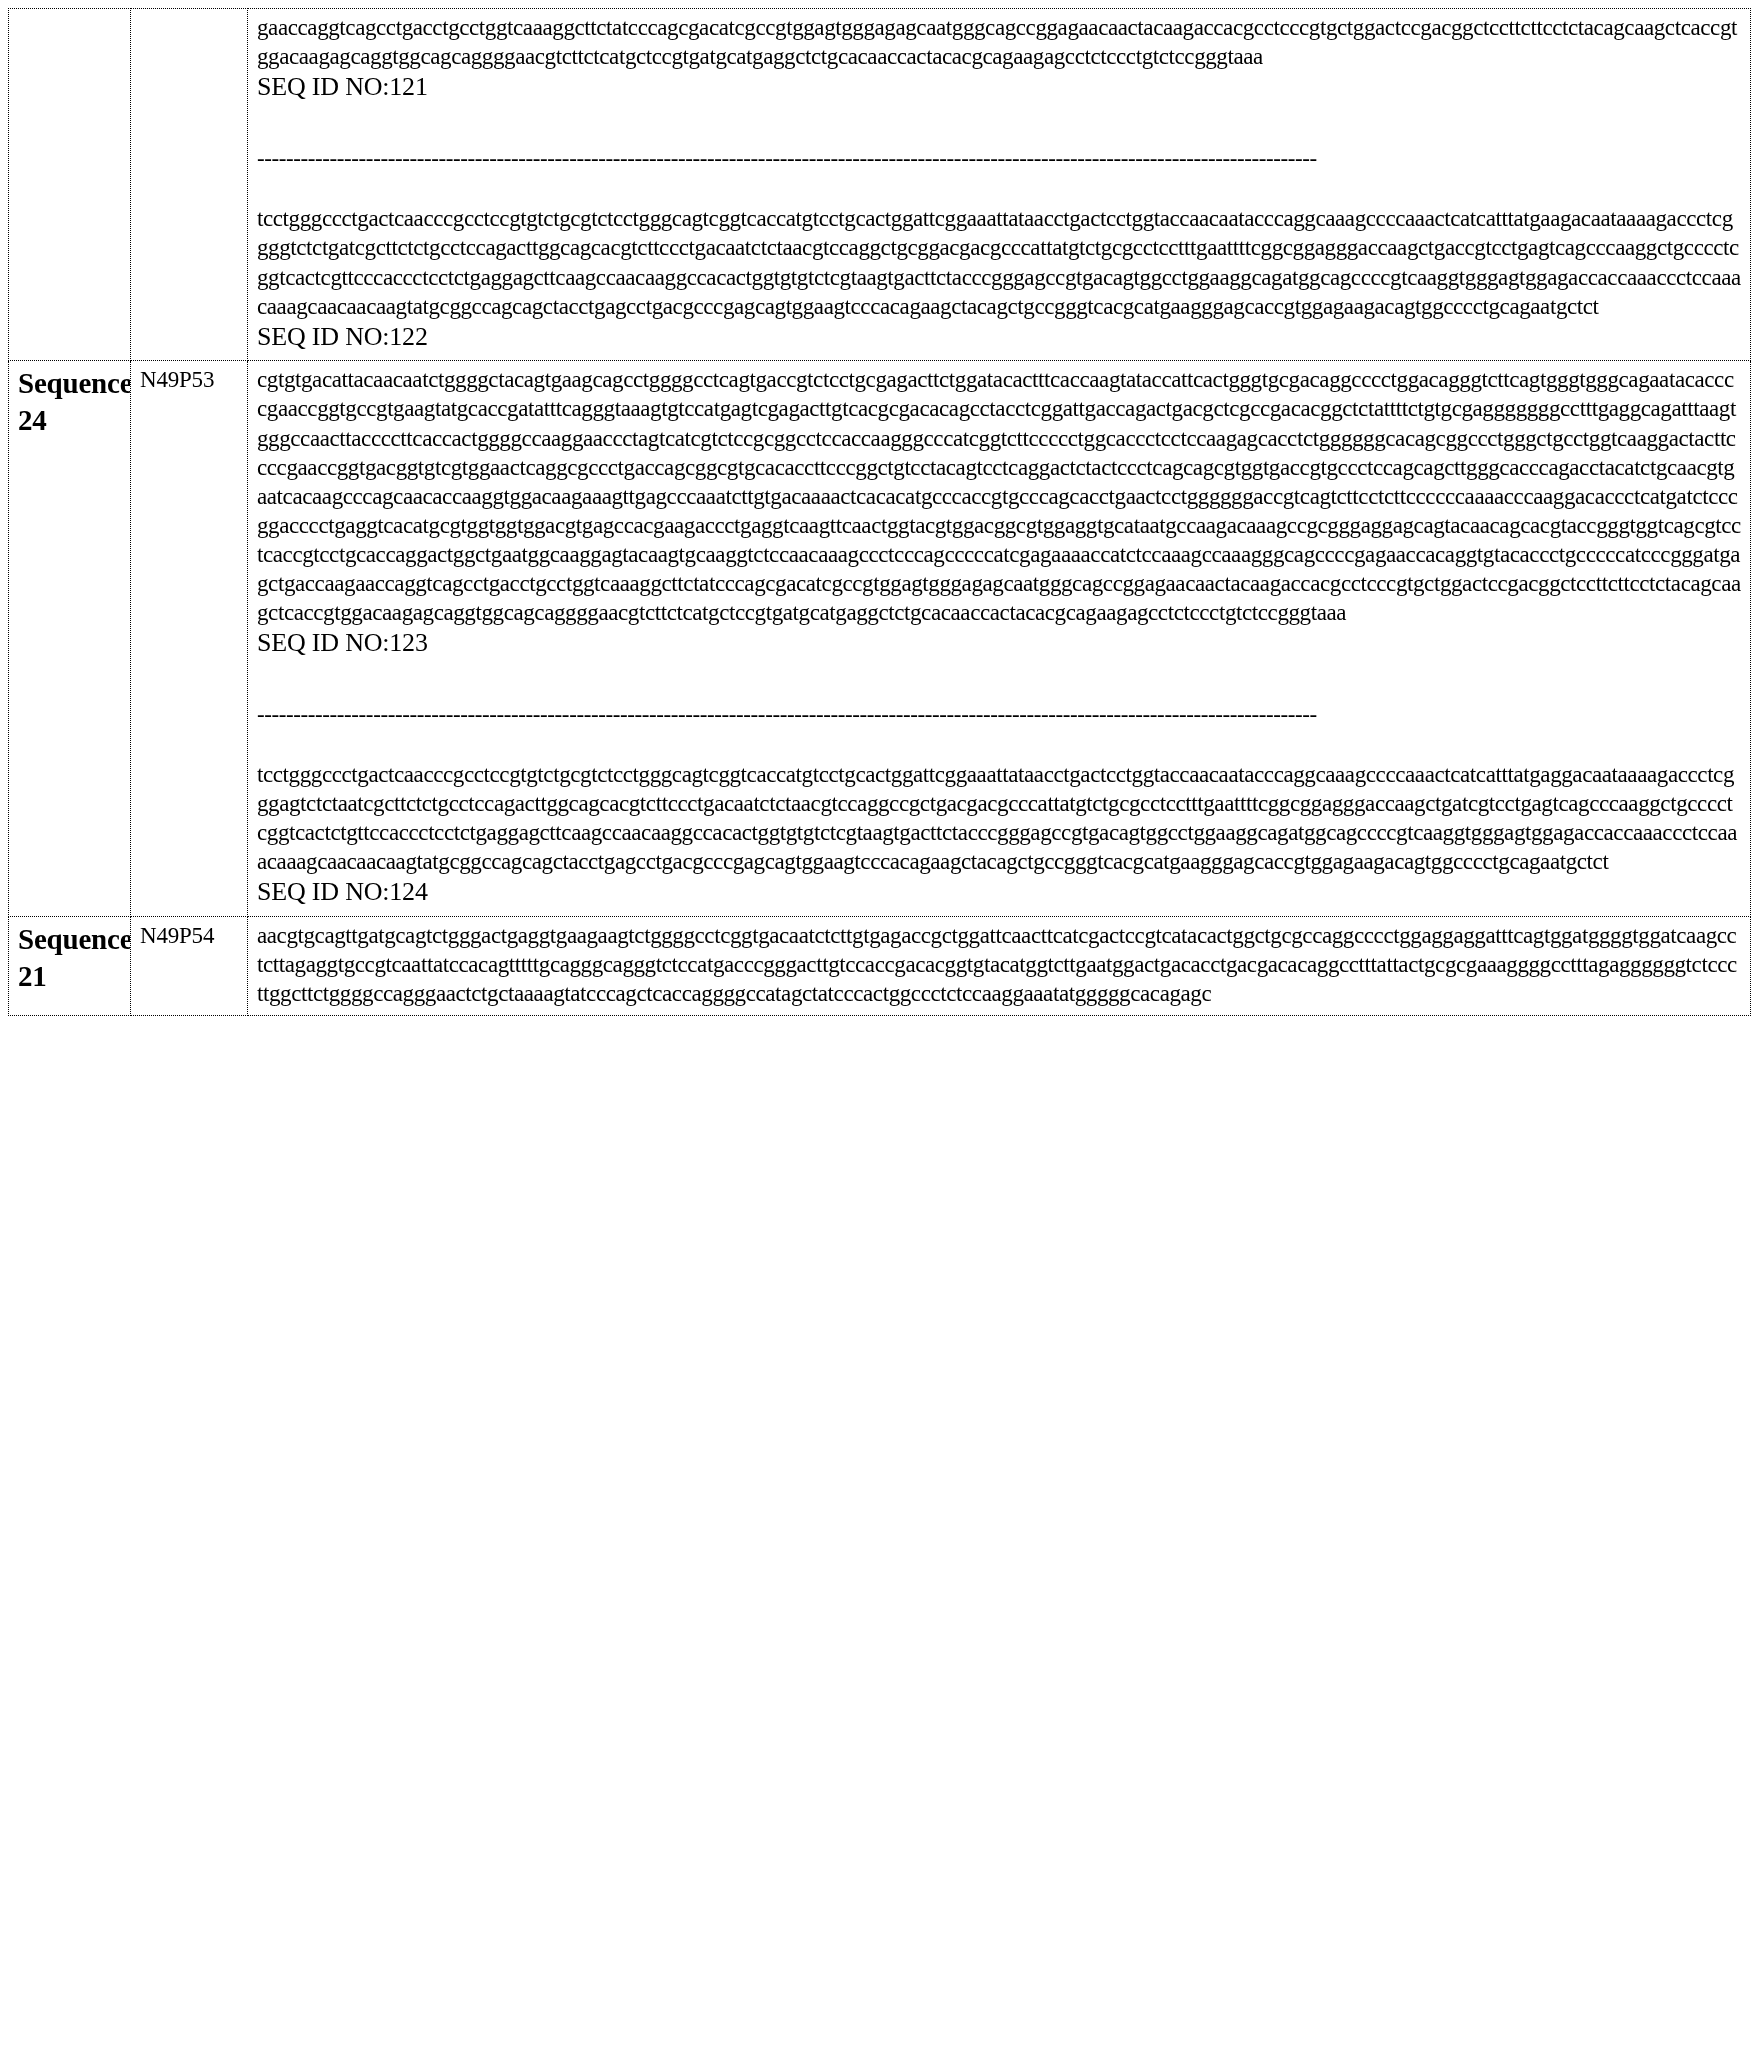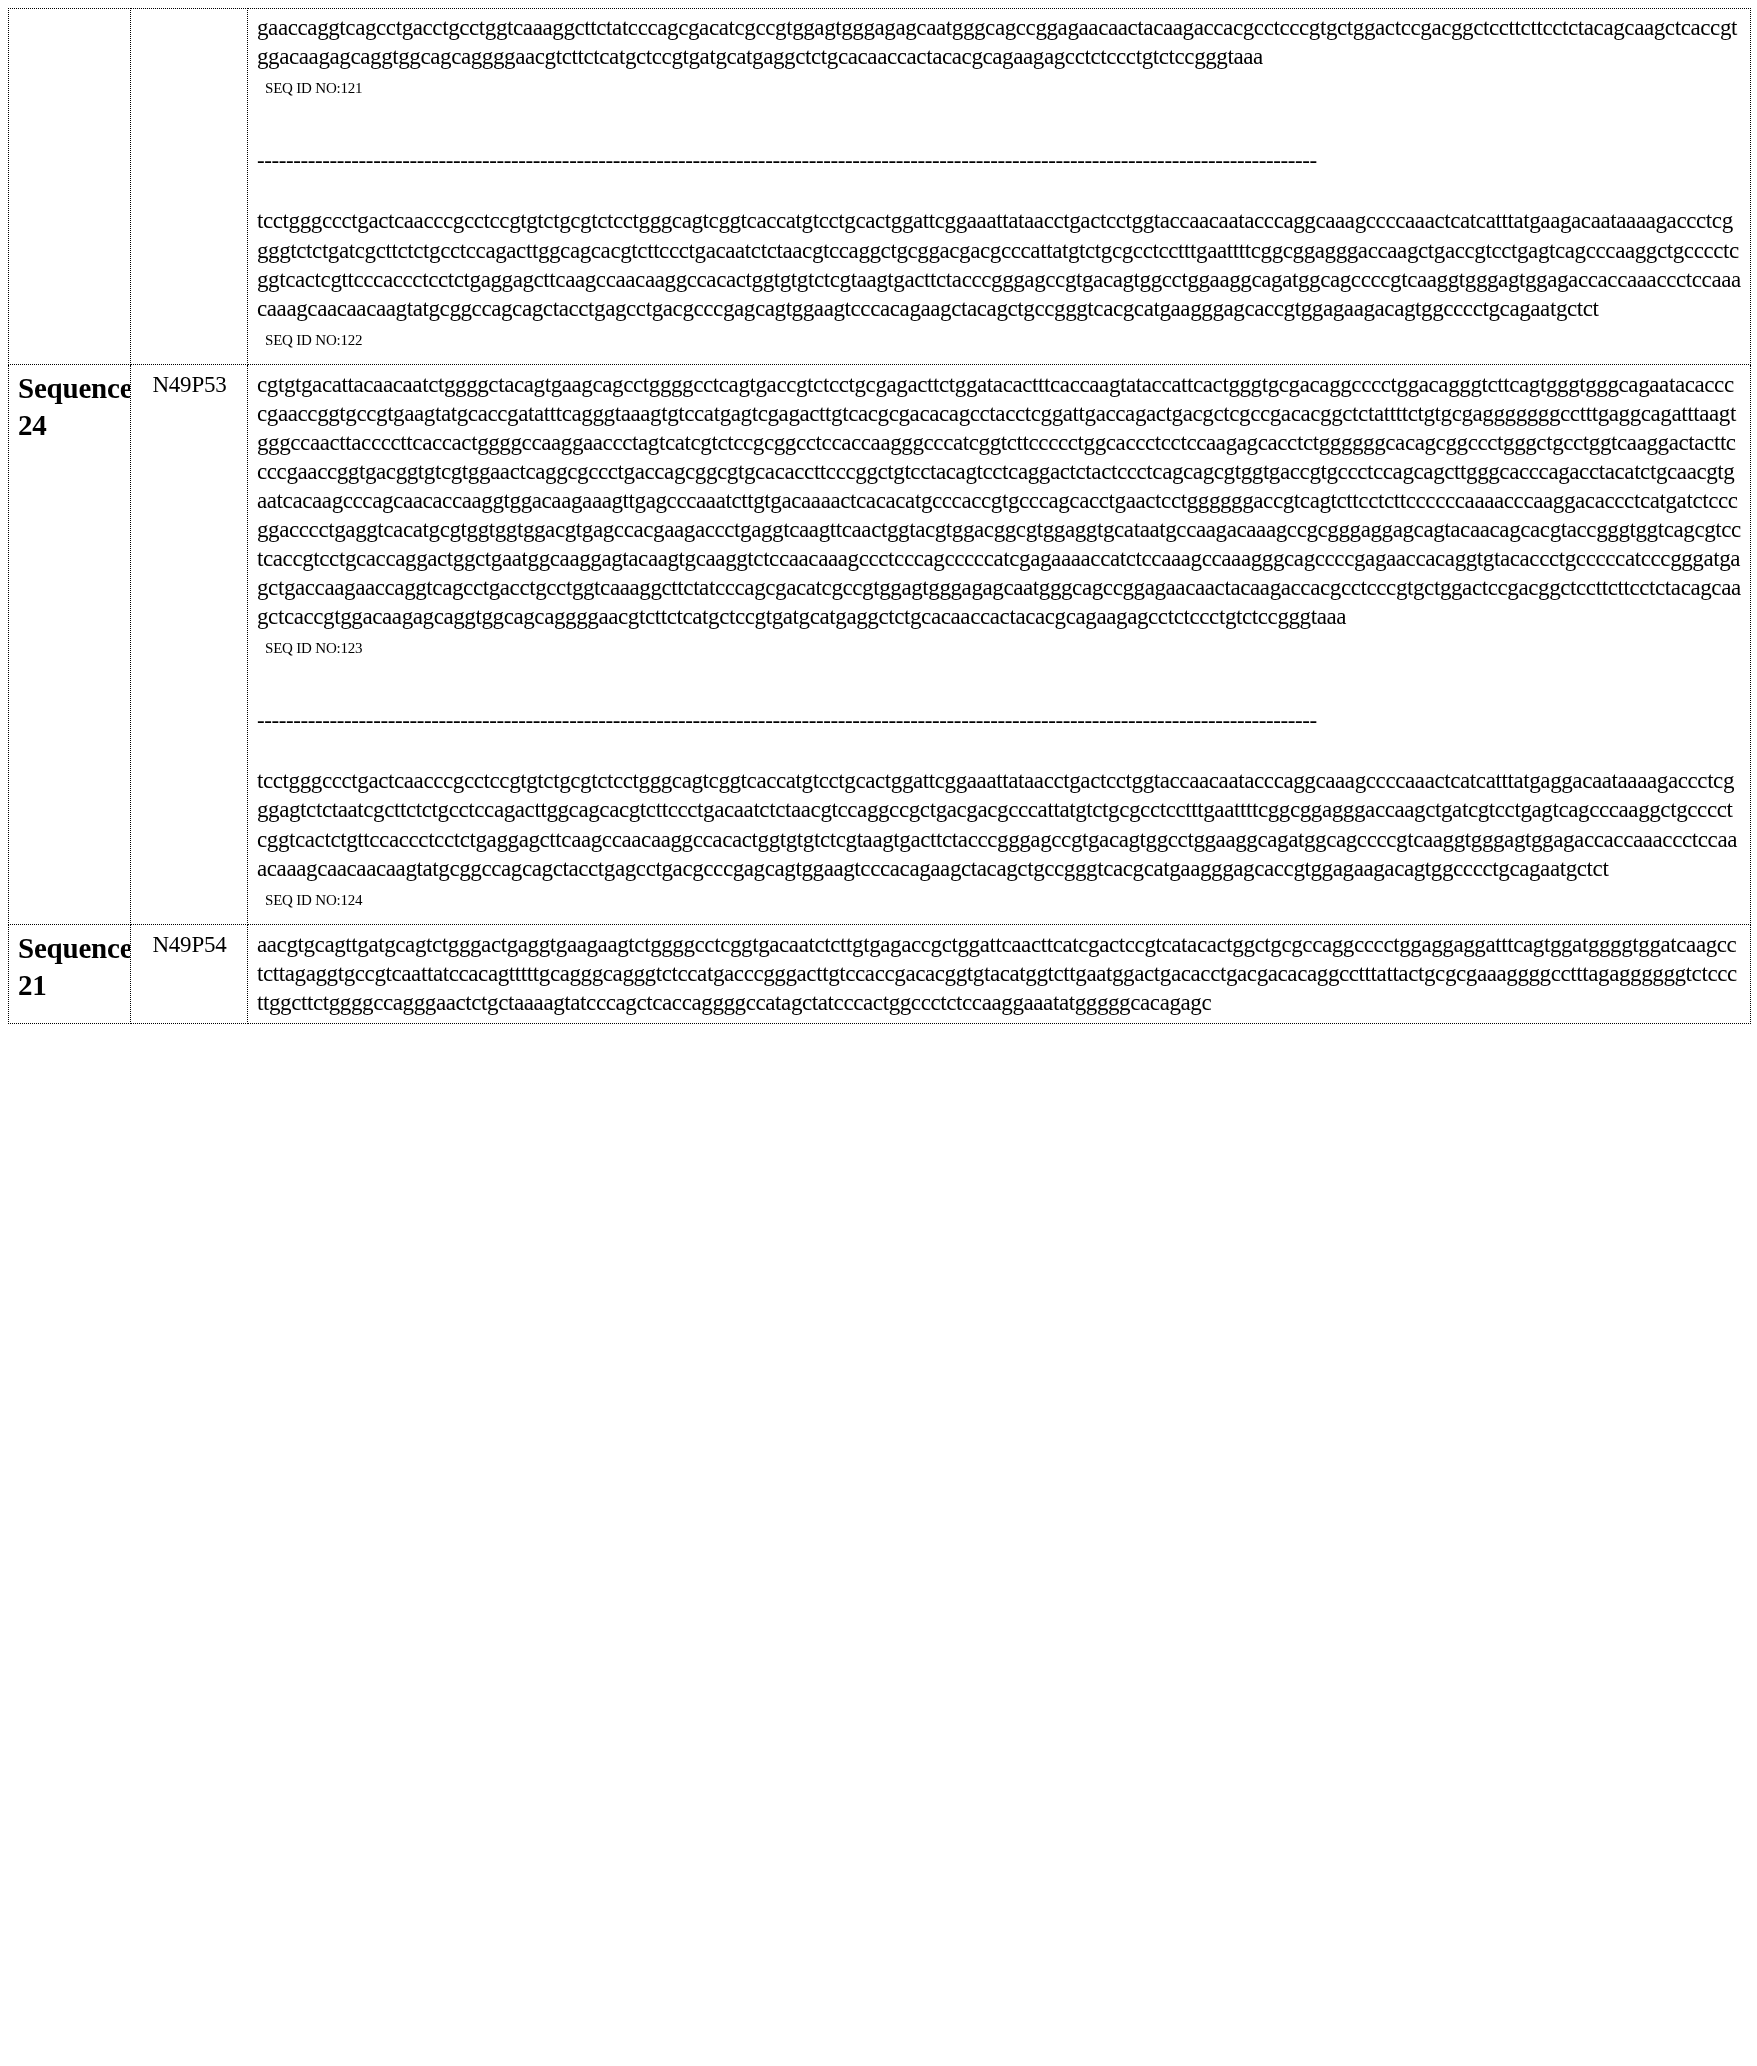"SEQ ID NO:121" .seqid { font-size: 15px -> 26px; margin: 8px -> 0 }
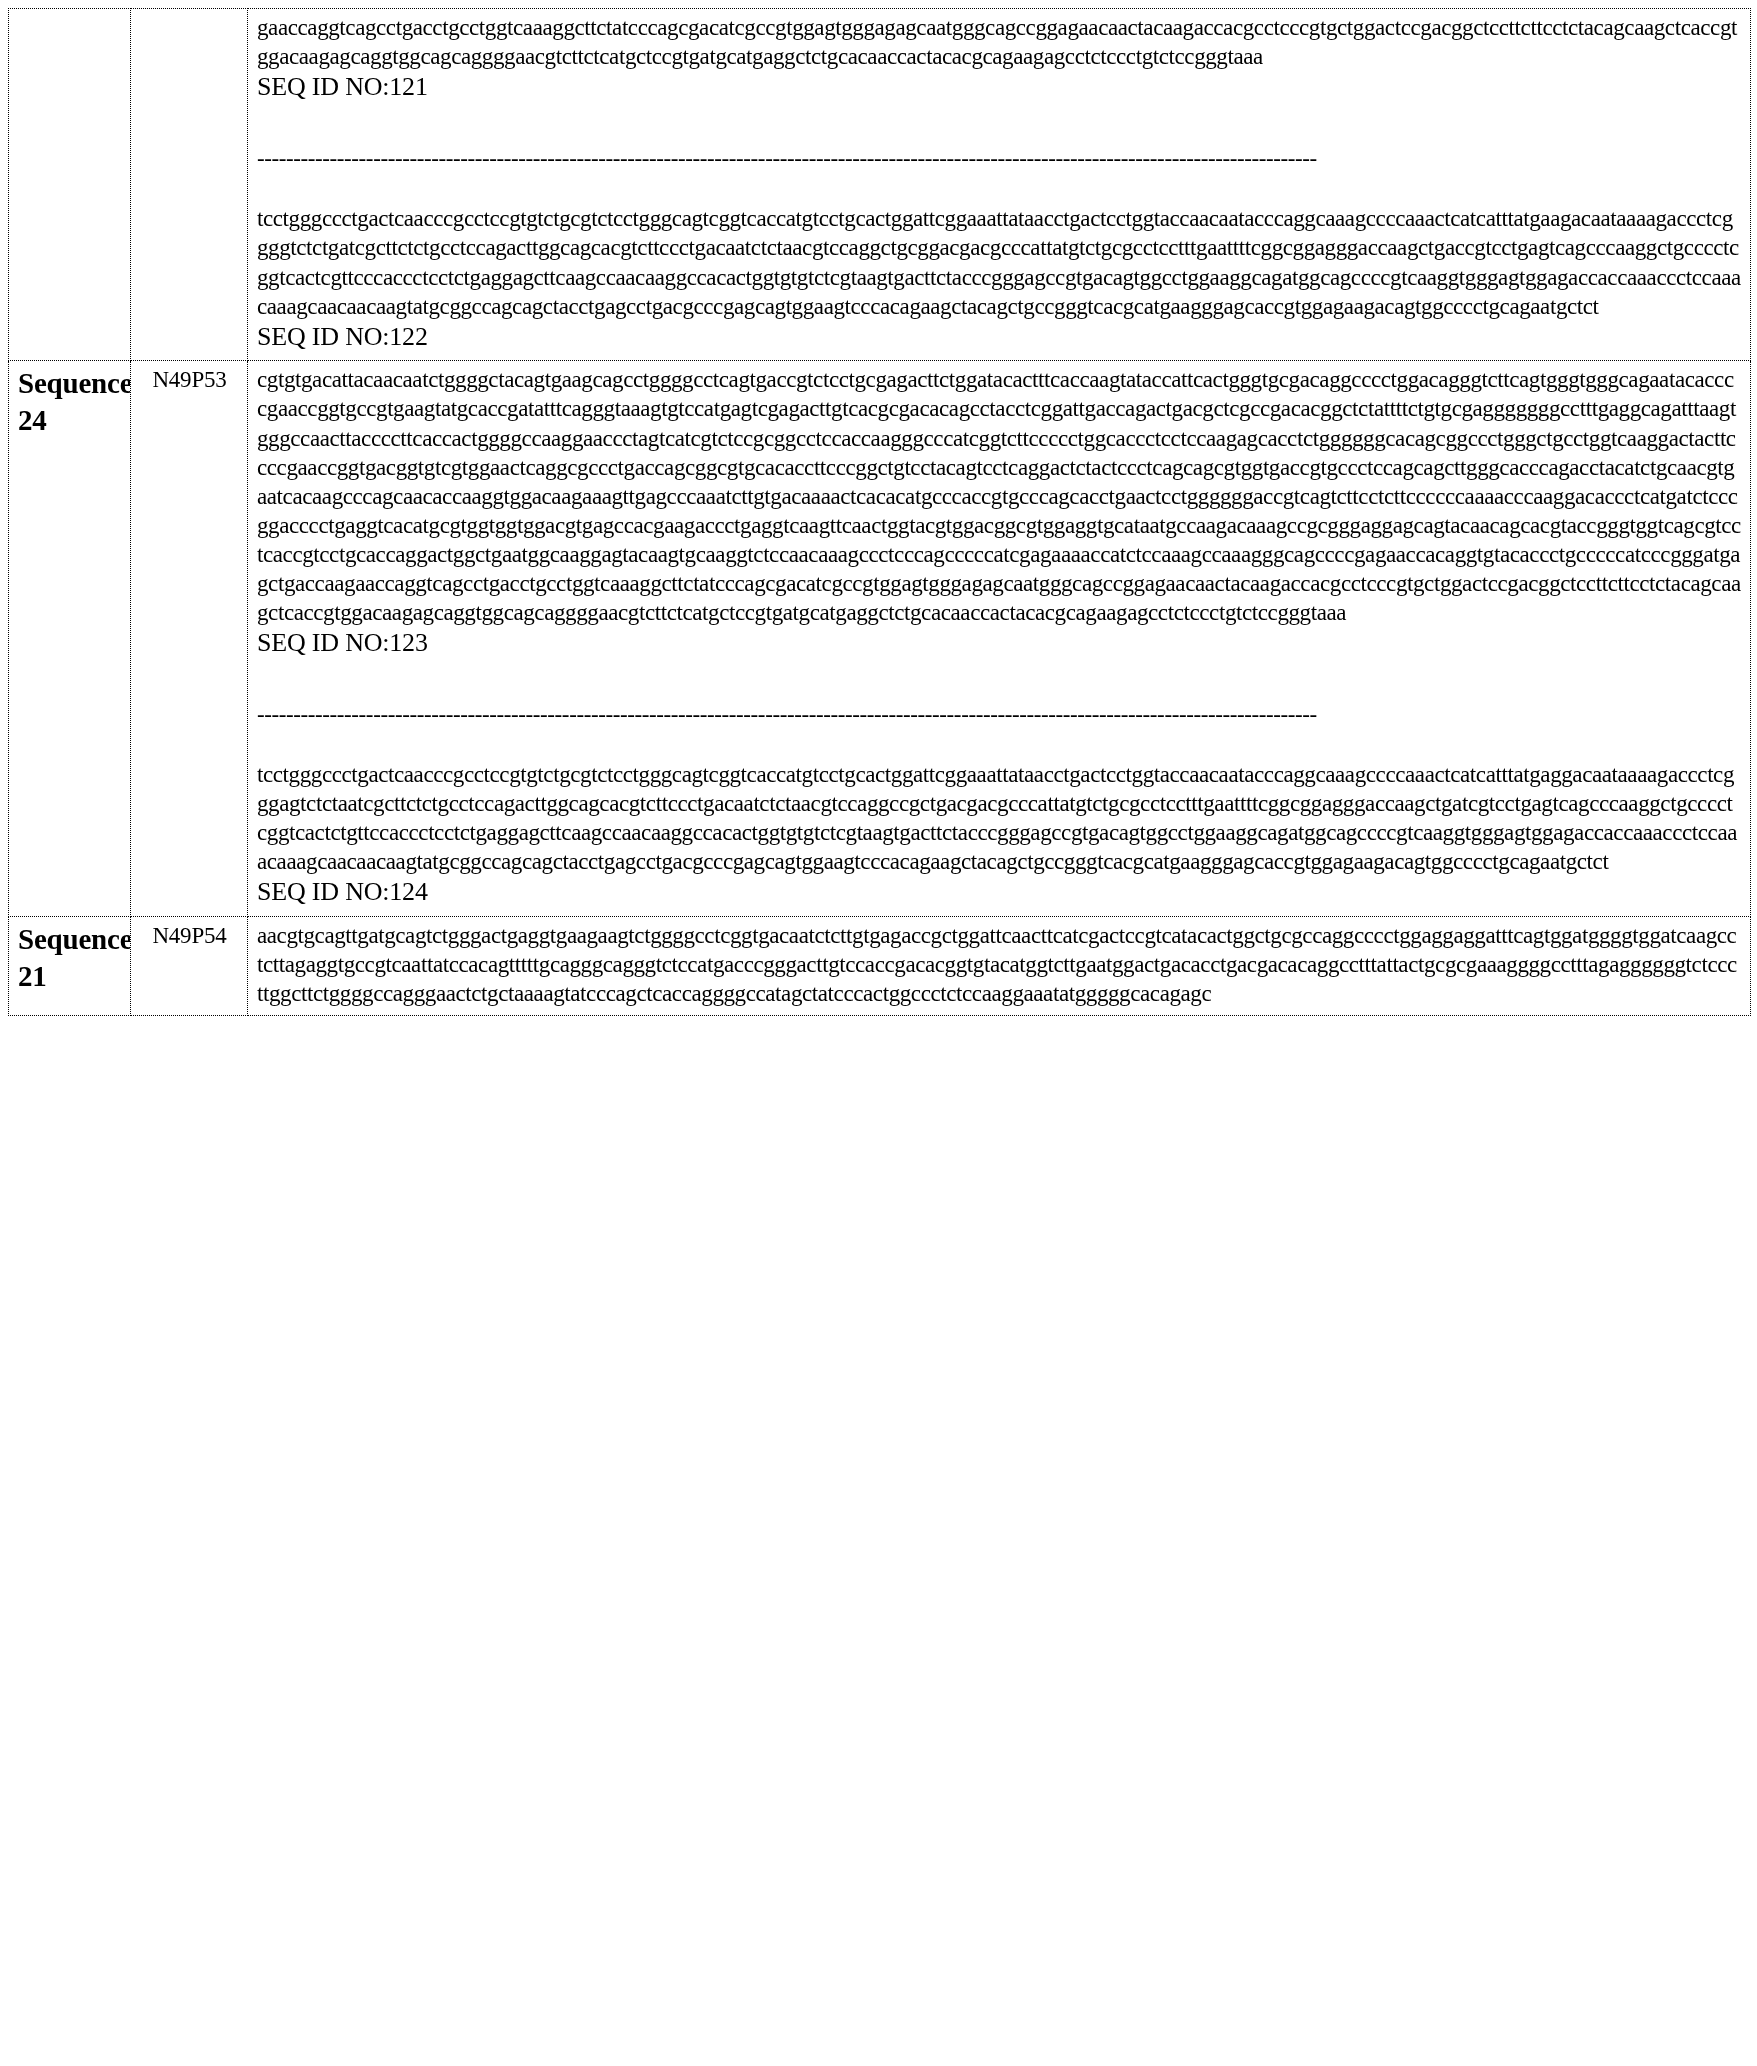"N49P53" .clone-name { text-align: center -> none }
